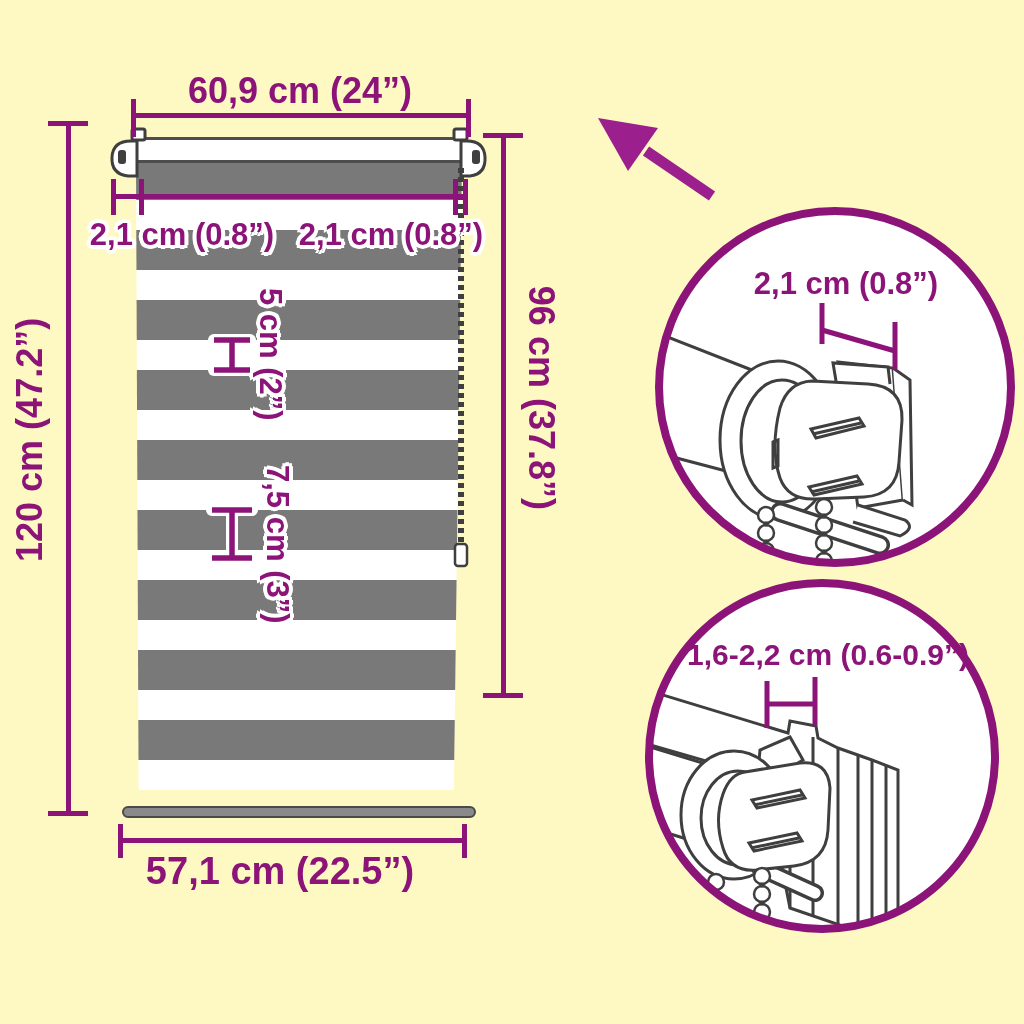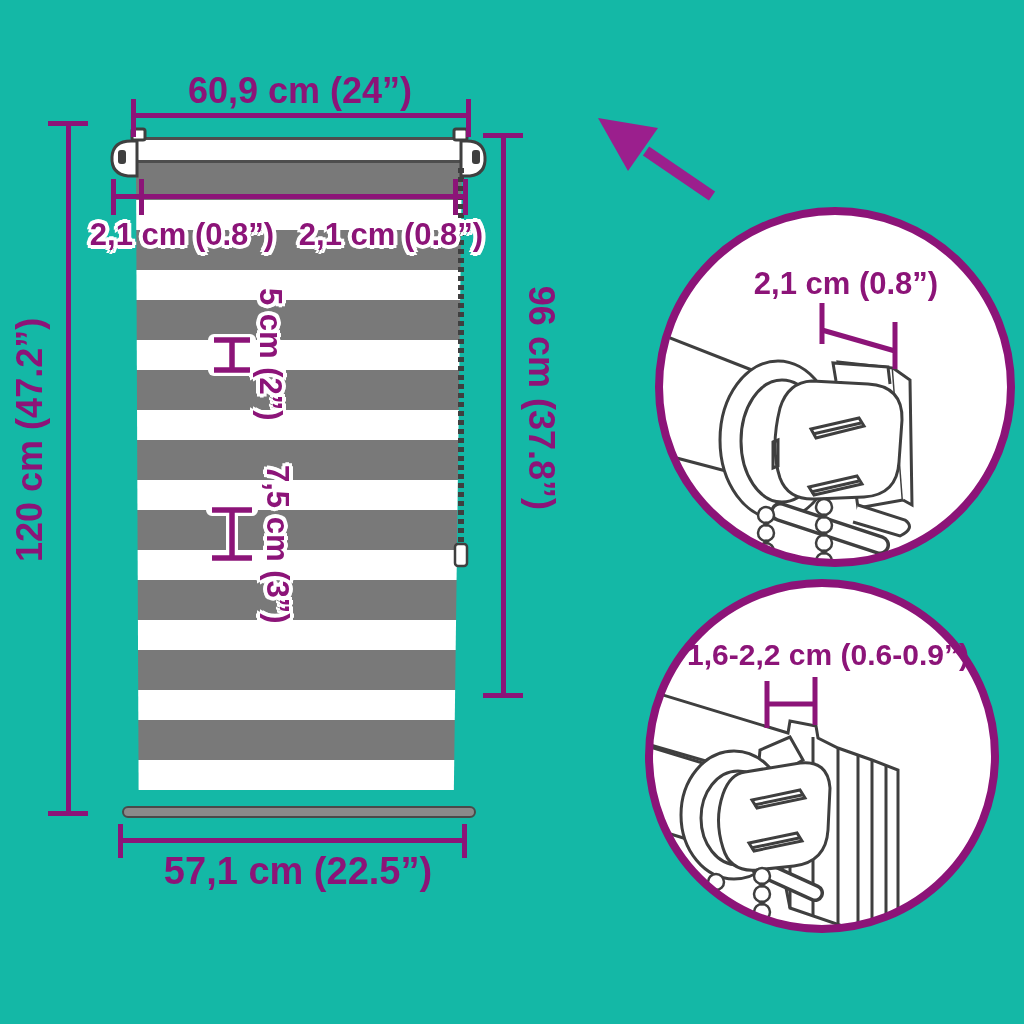"60,9 cm (24”)" .canvas { background: #14b8a6 -> #fef9c3 }
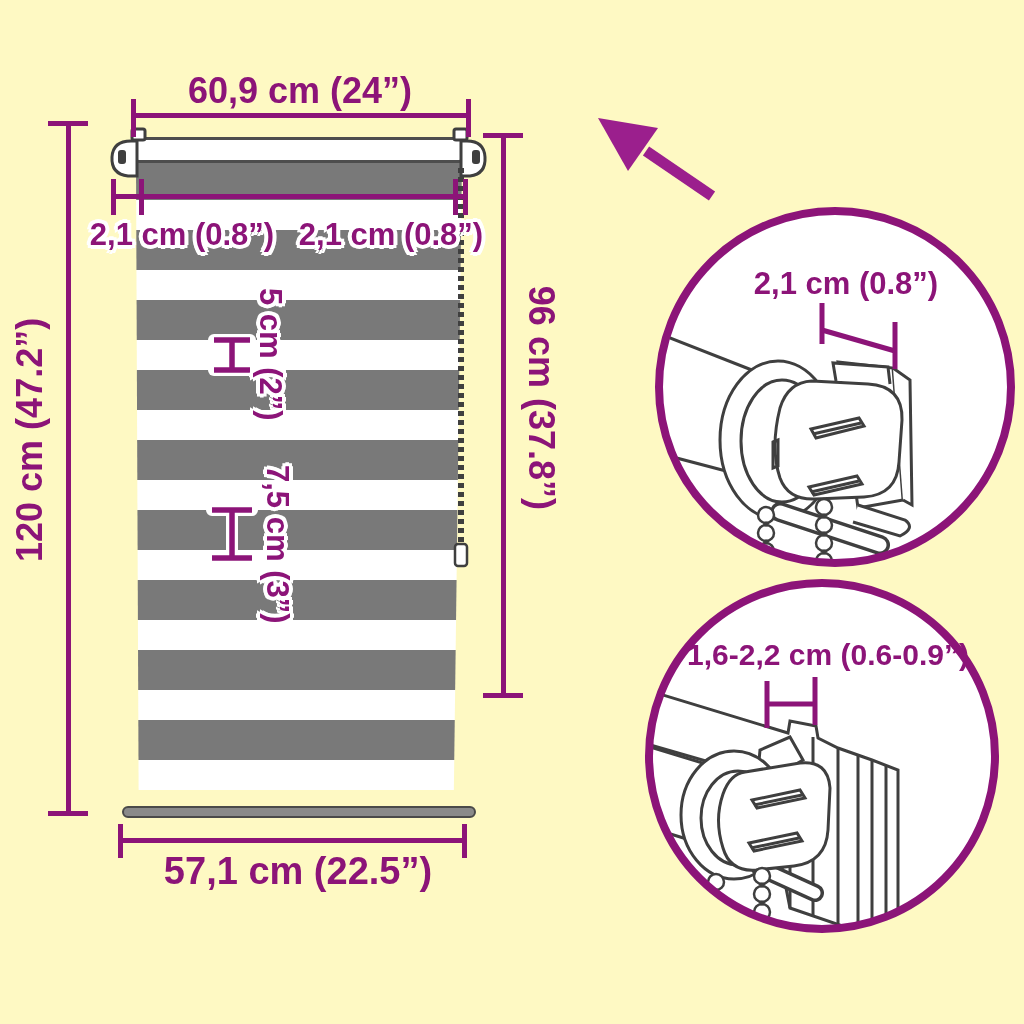"57,1 cm (22.5”)" div.abs { left: 98px -> 80px }
